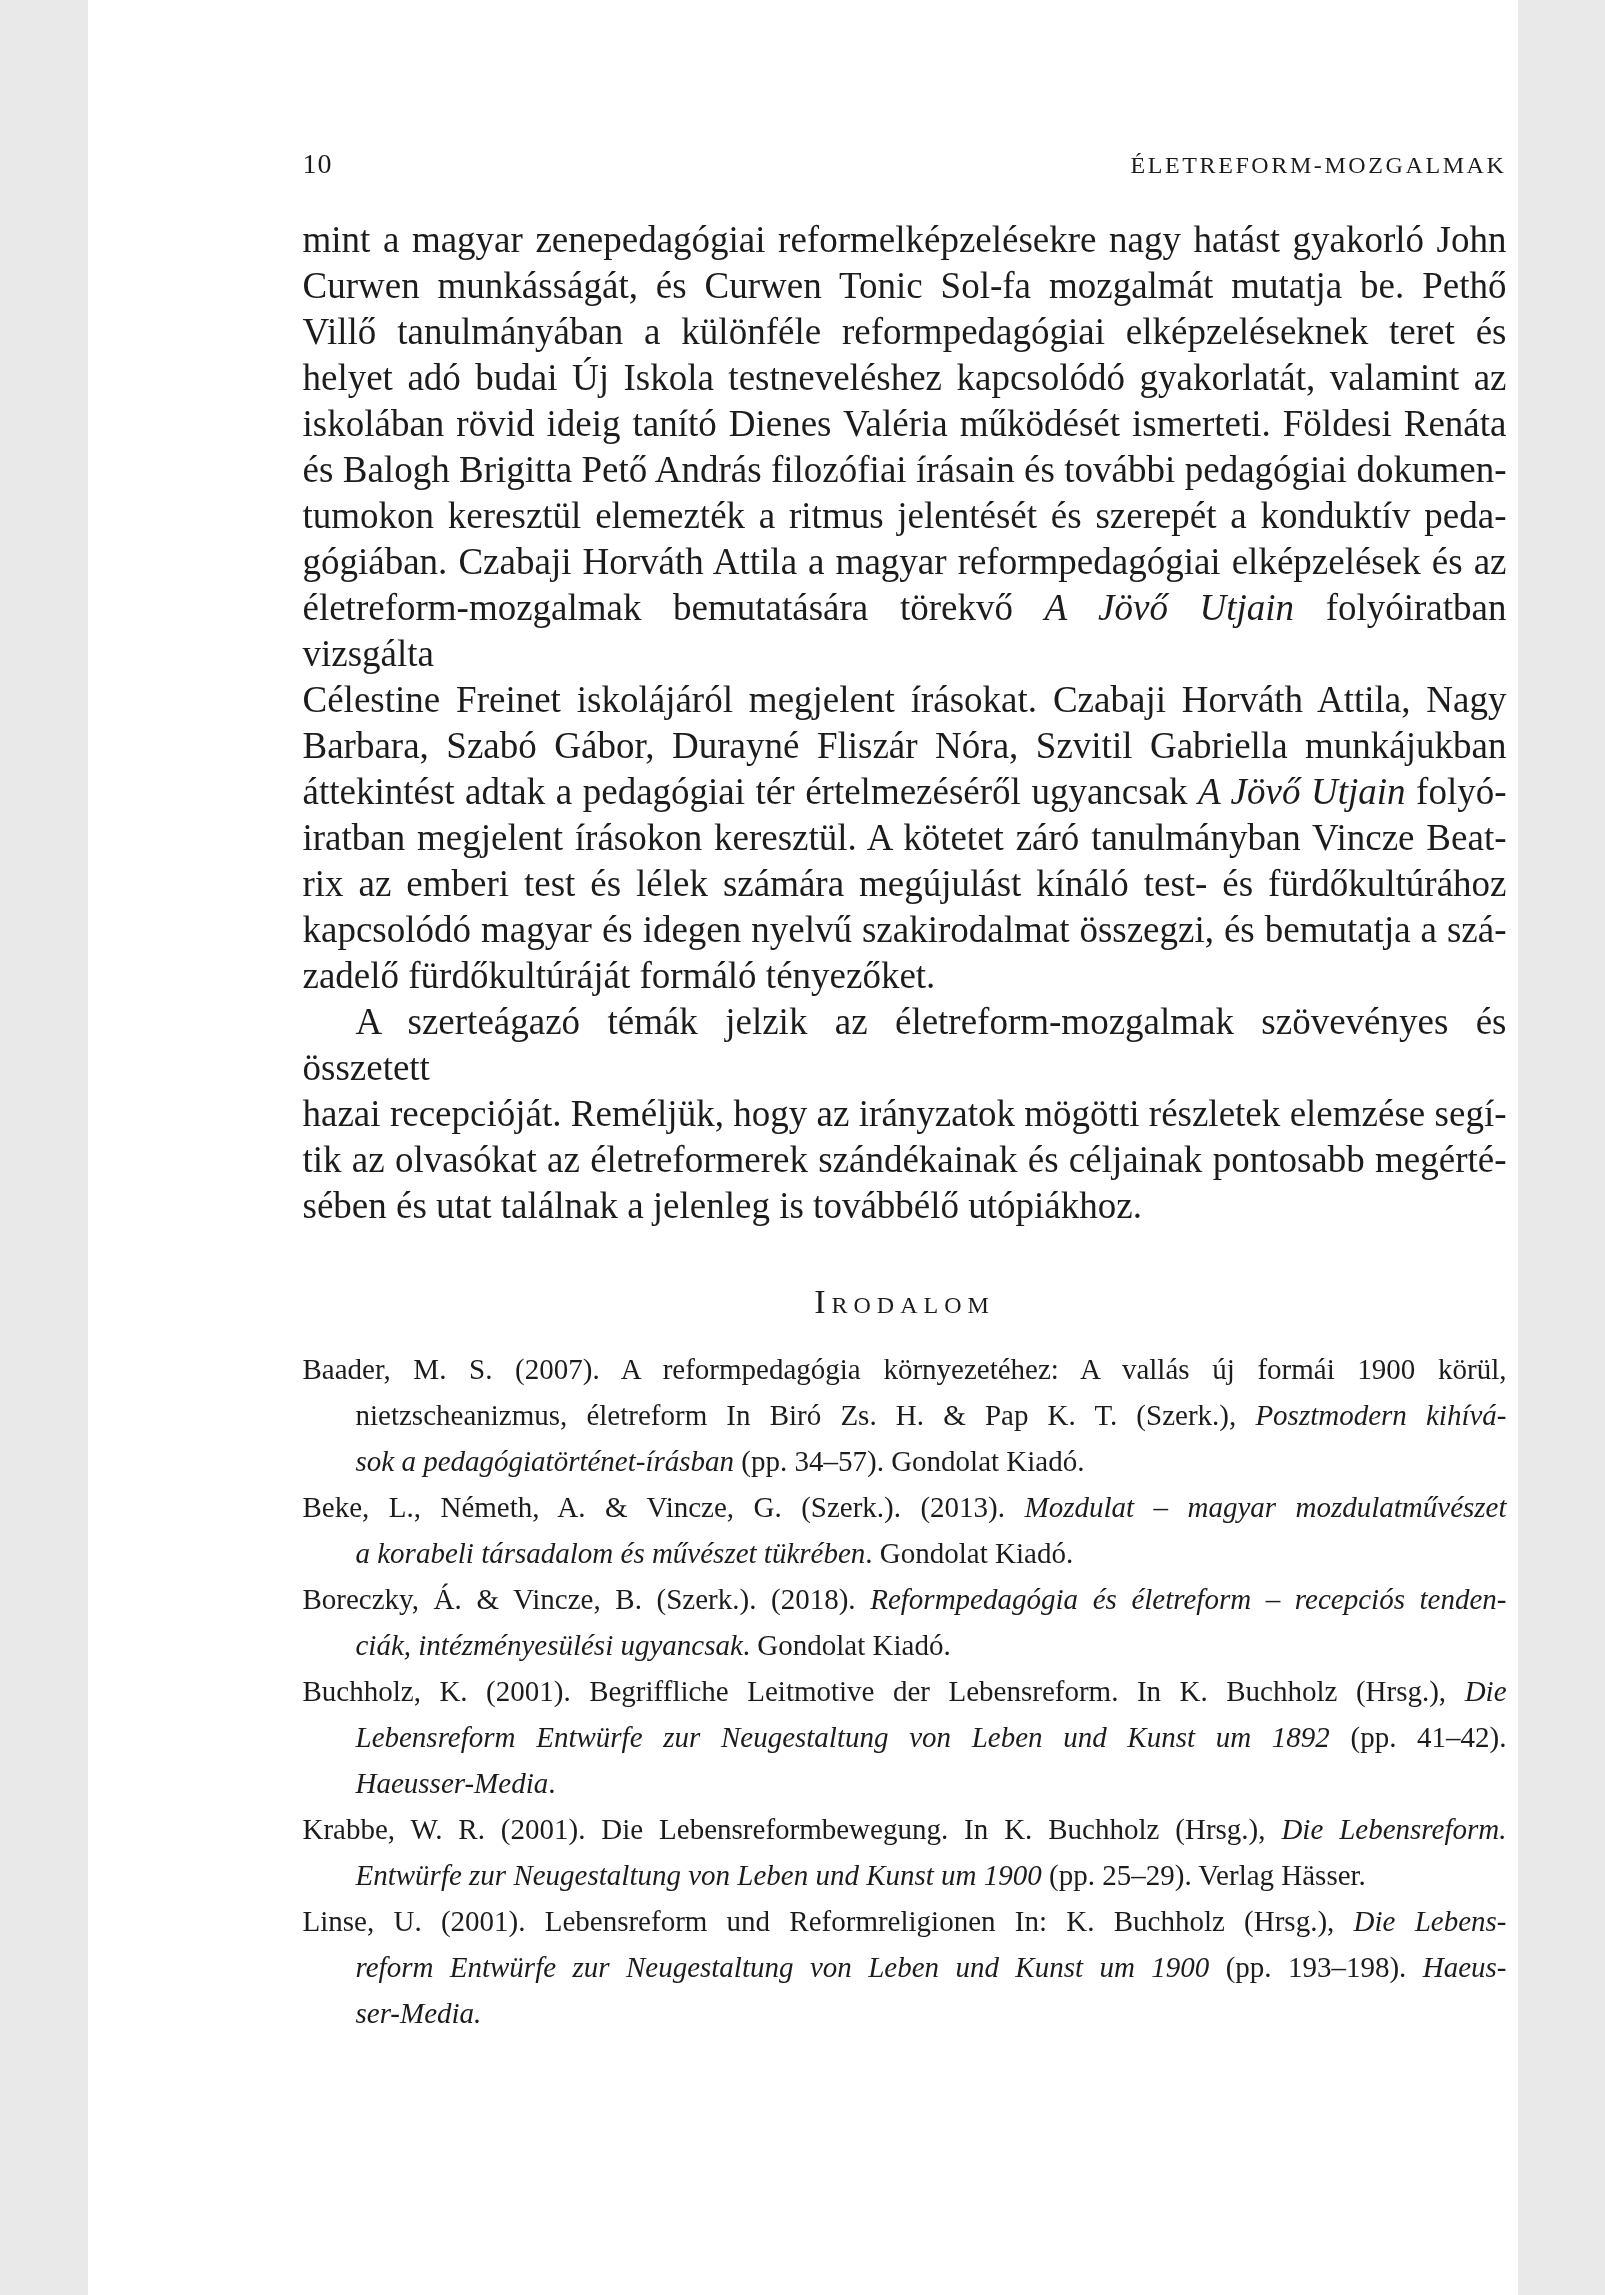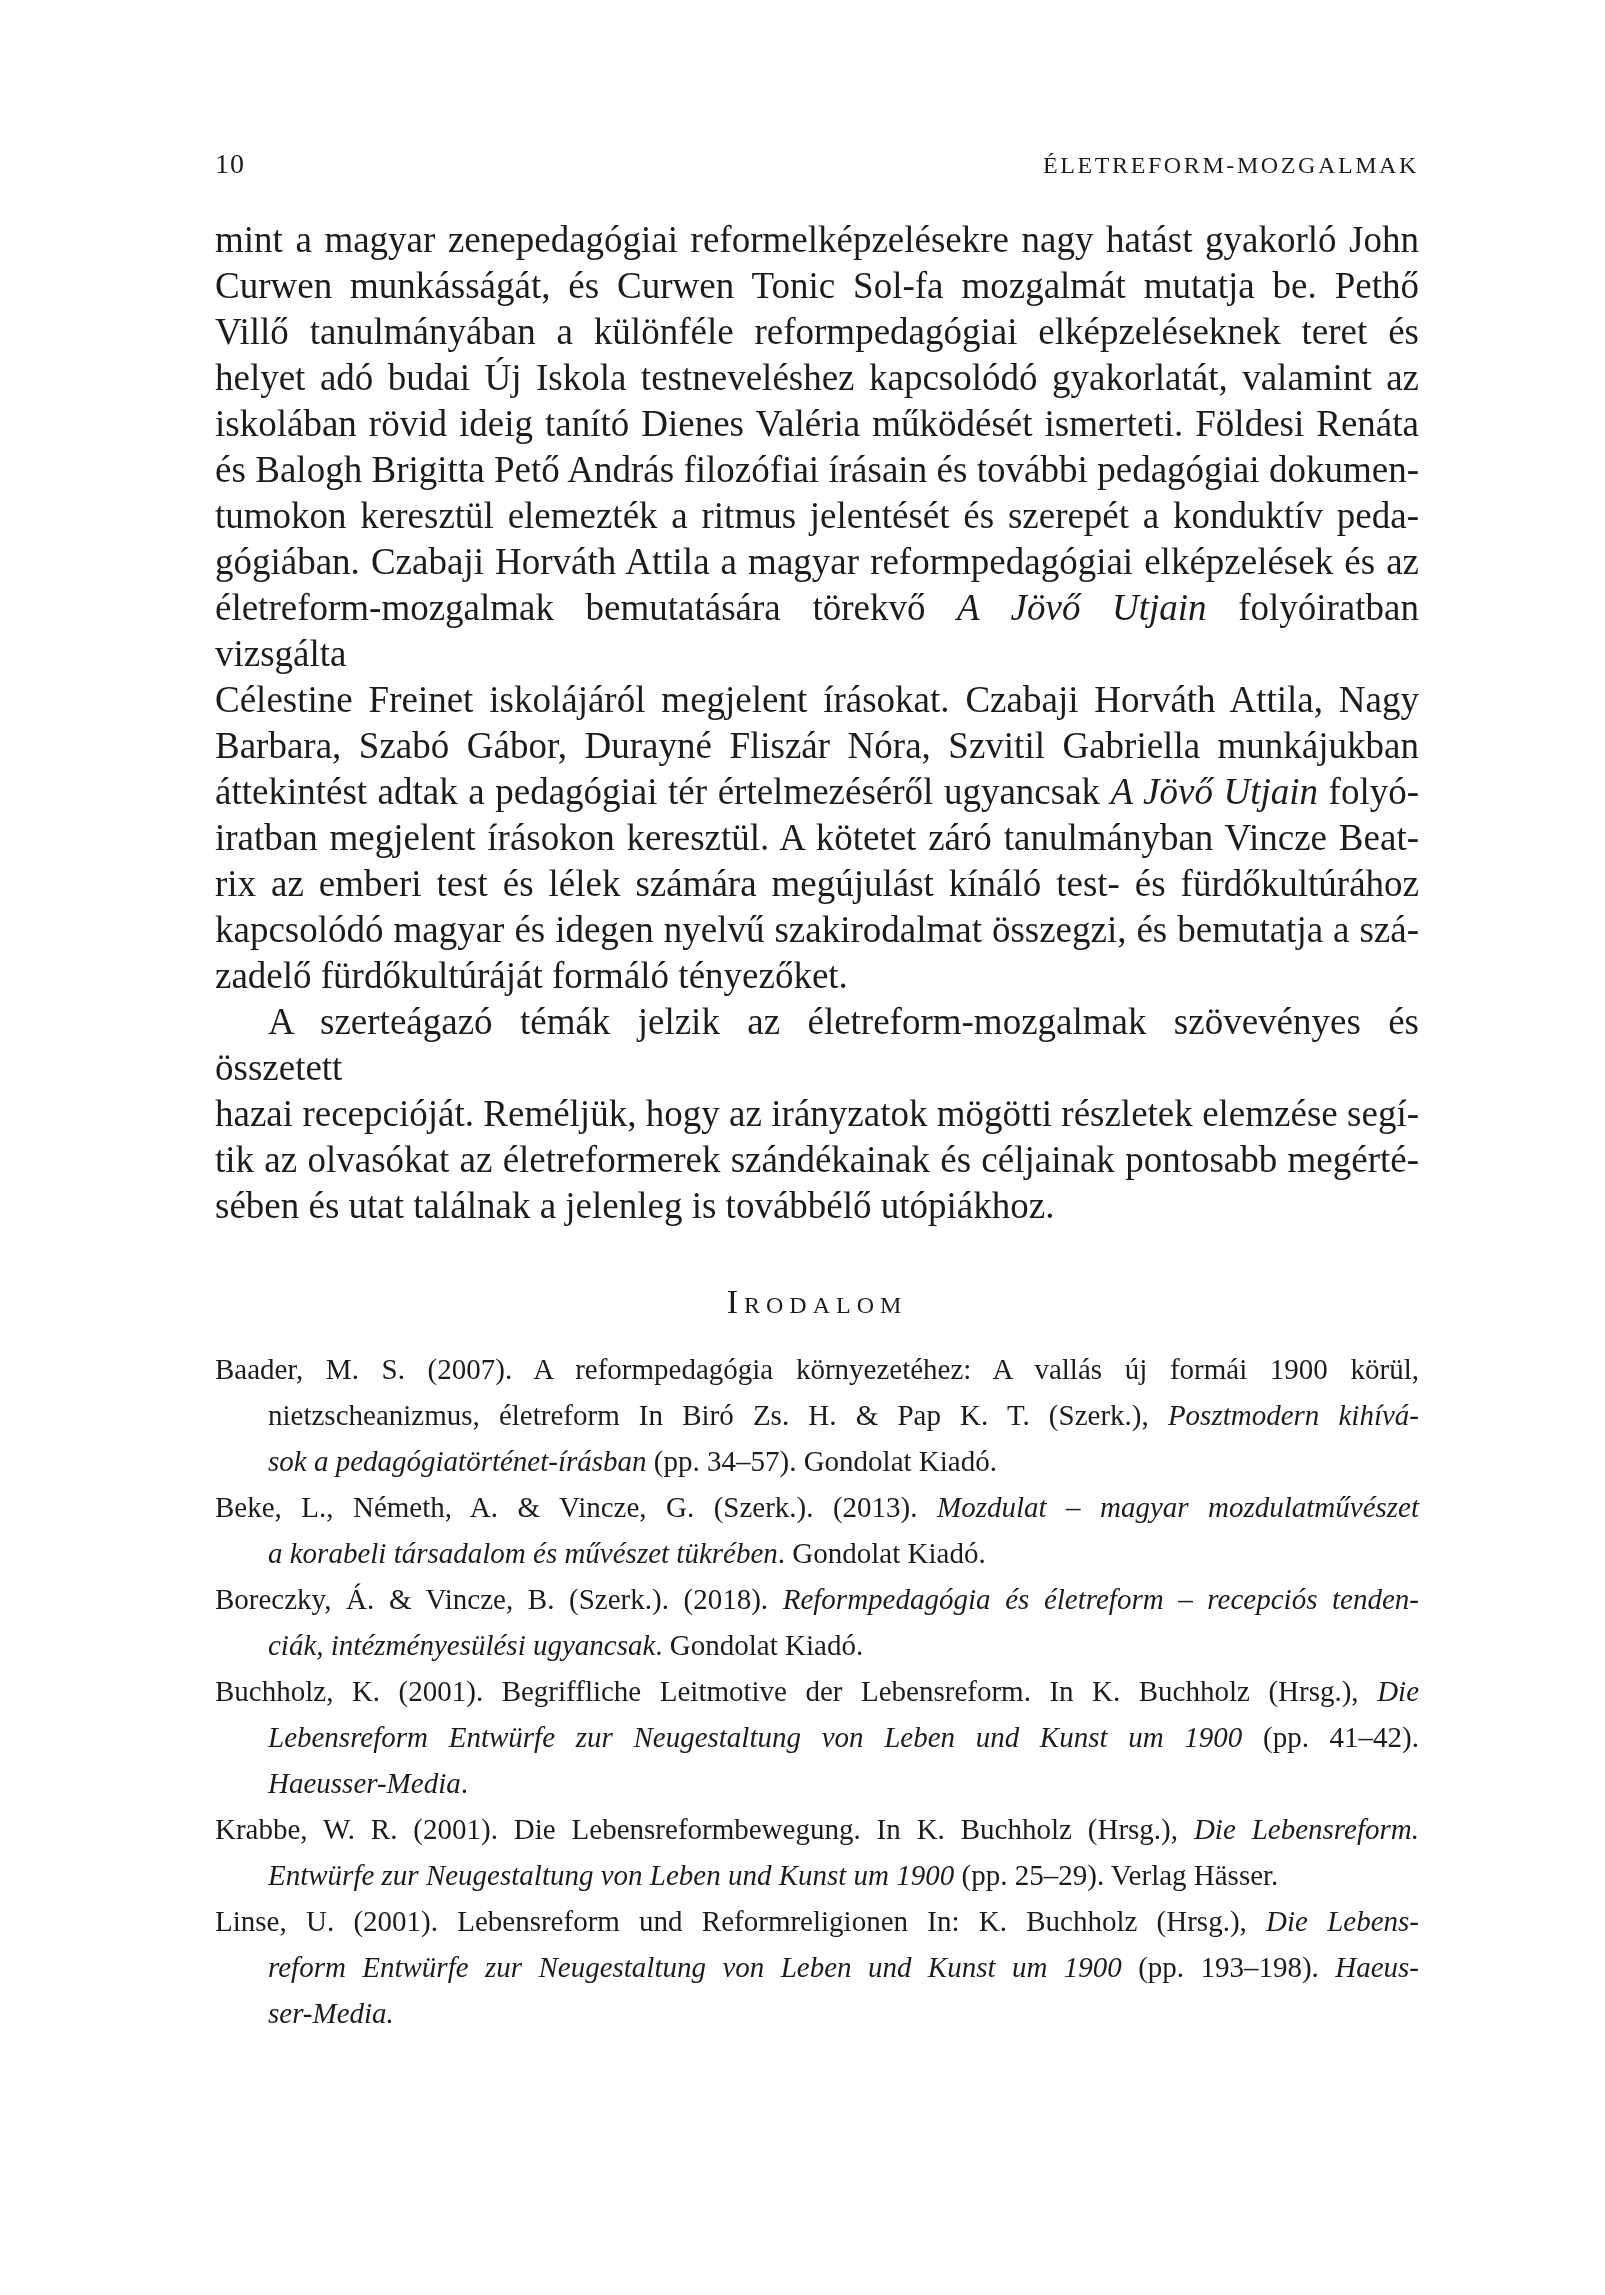"10" .page { width: 1605px -> 1430px }
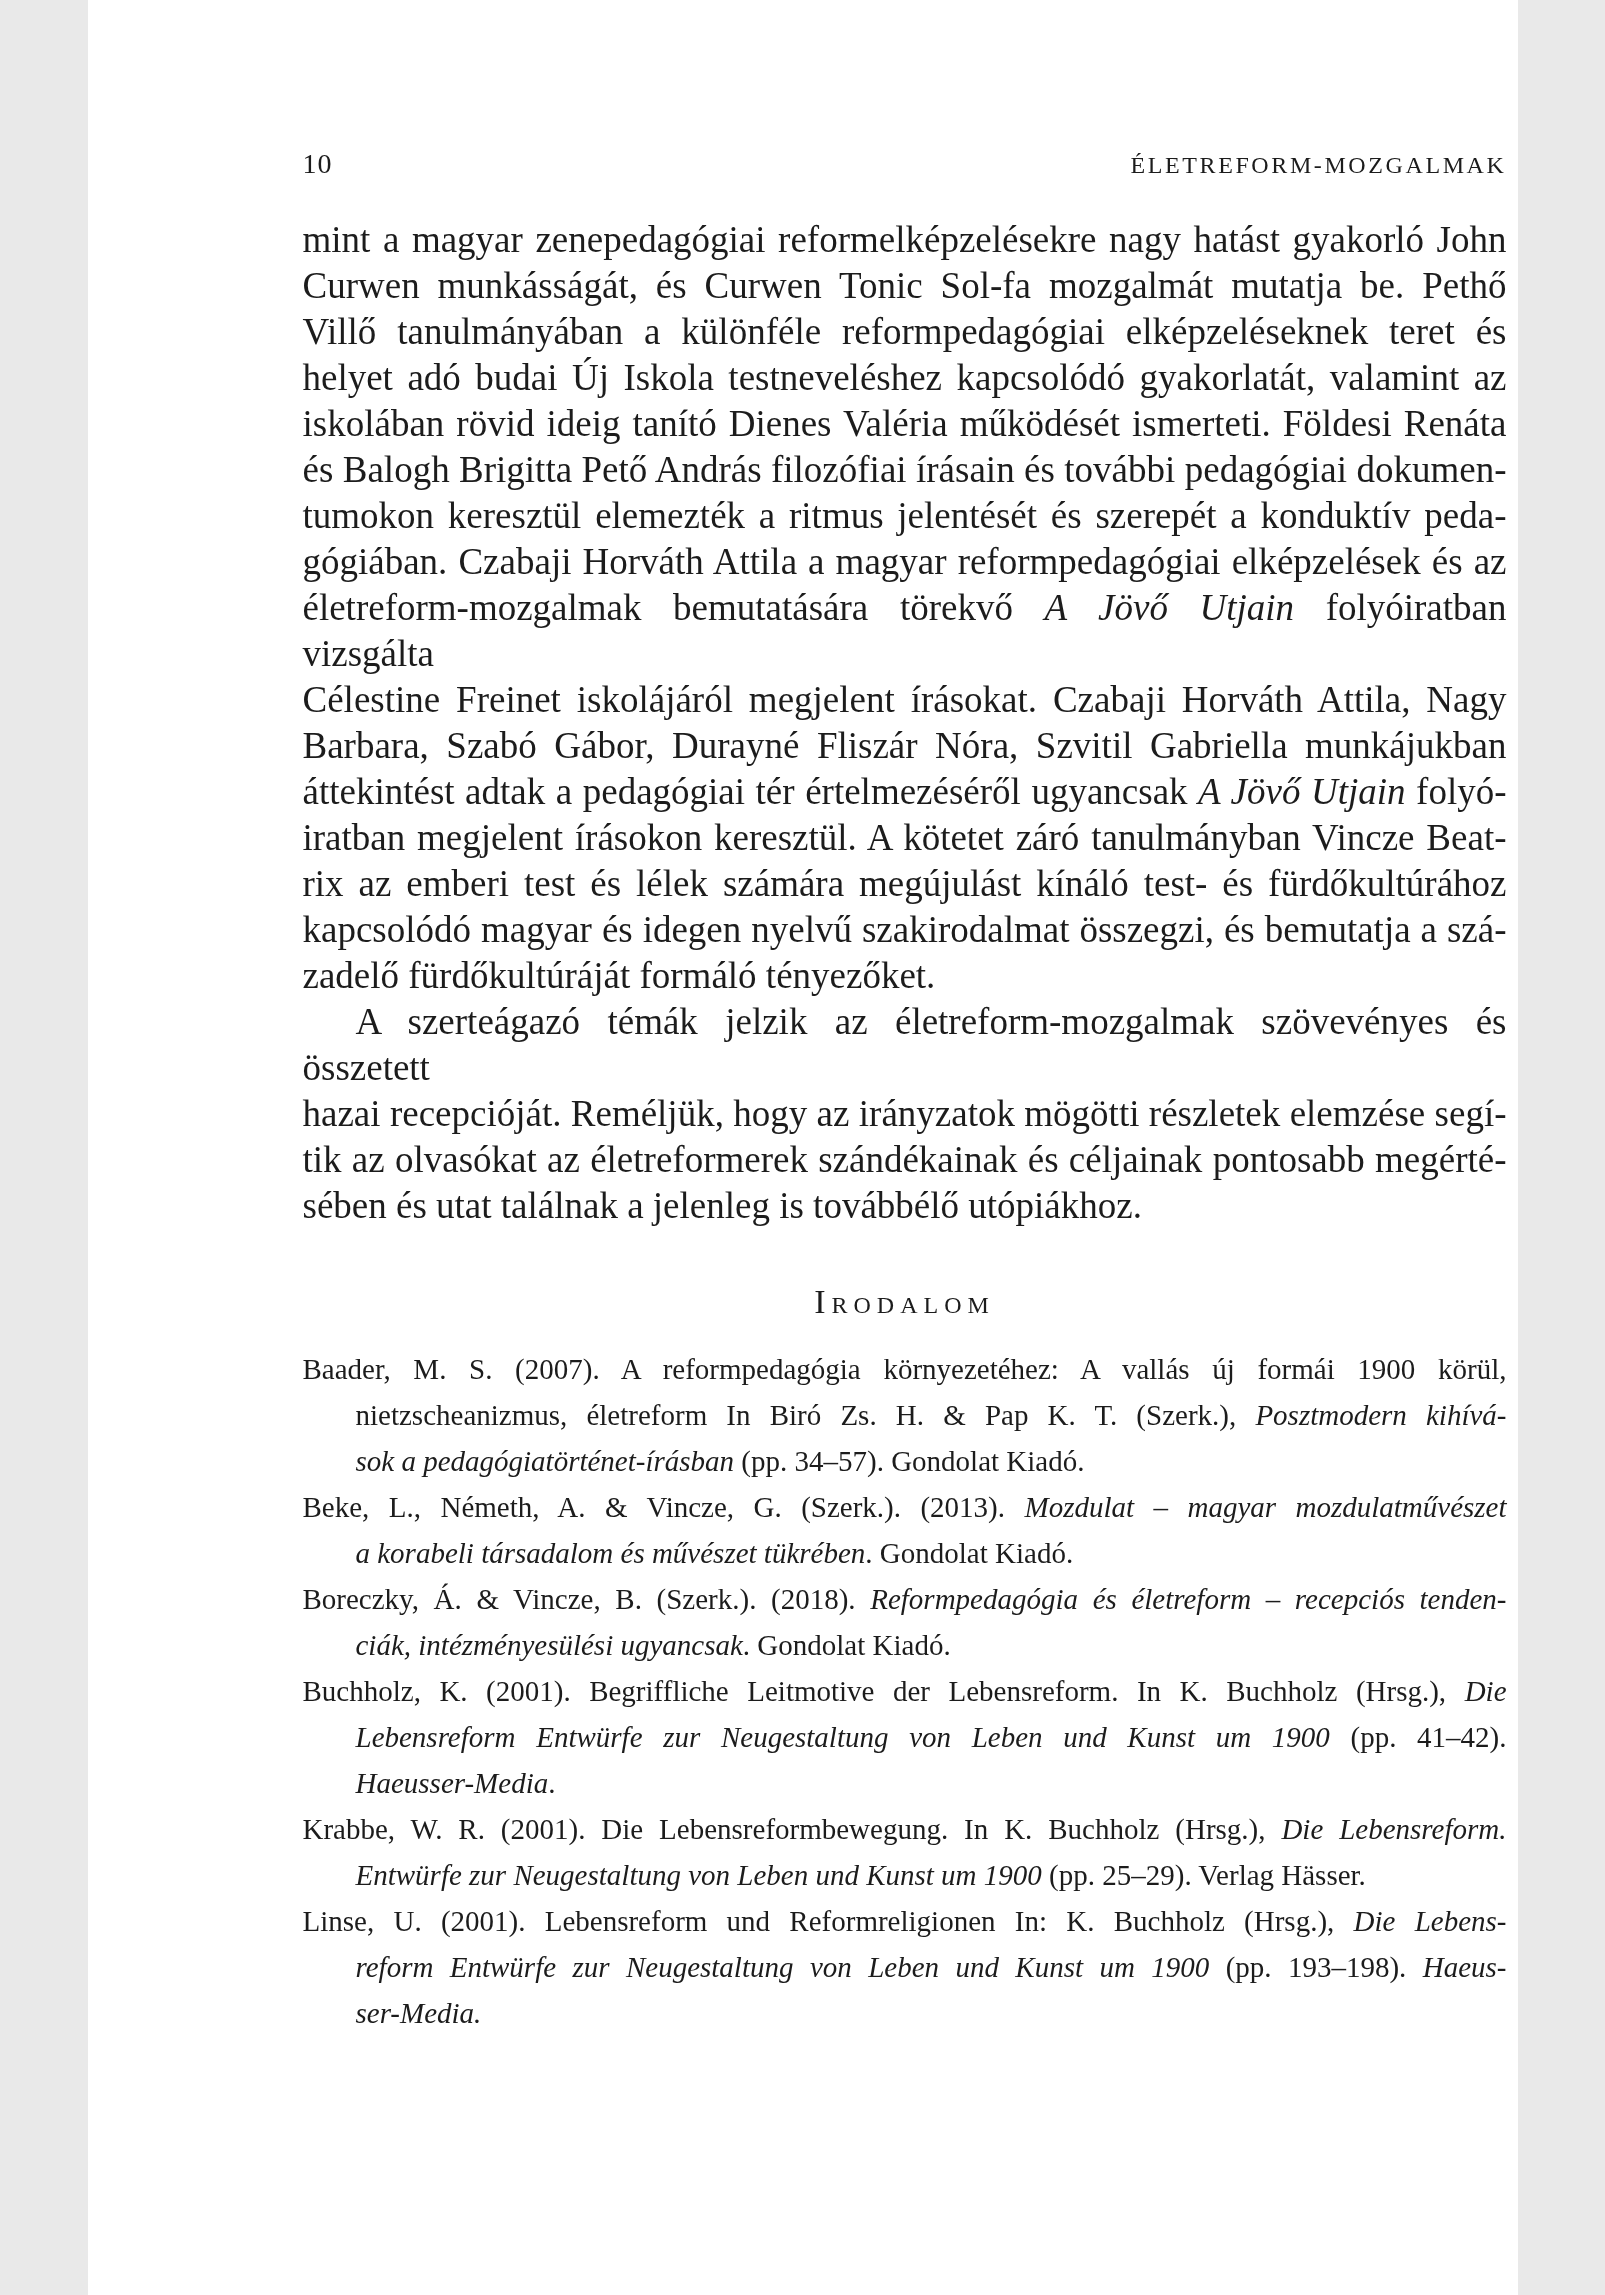"Lebensreform Entwürfe zur Neugestaltung" em { text: 1900 -> 1892 }
